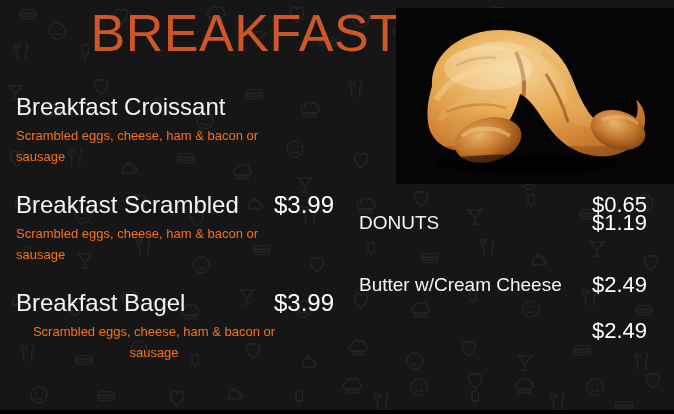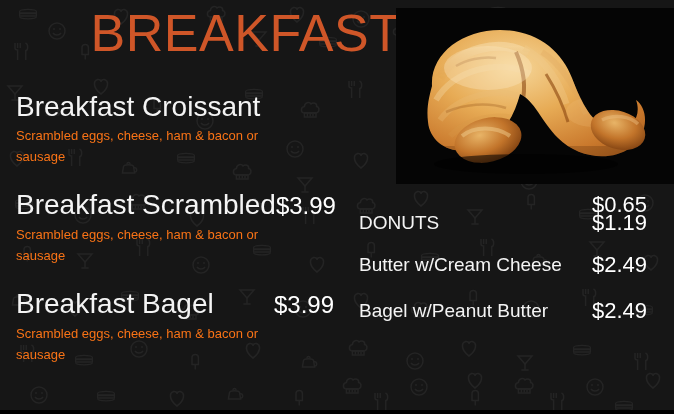"Breakfast Croissant" .l-name { font-size: 28px -> 24px }
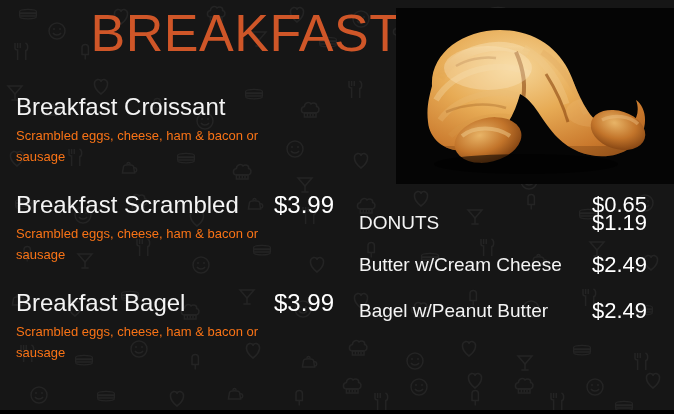"DONUTS" div.r-row { margin-bottom: 16px -> 36px }
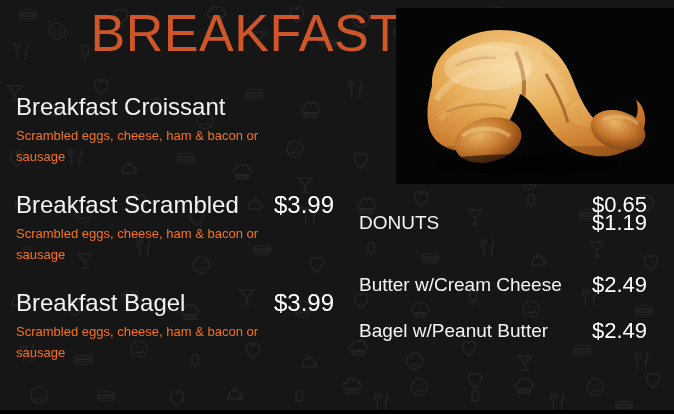"Breakfast Bagel" div.l-item { text-align: none -> center }
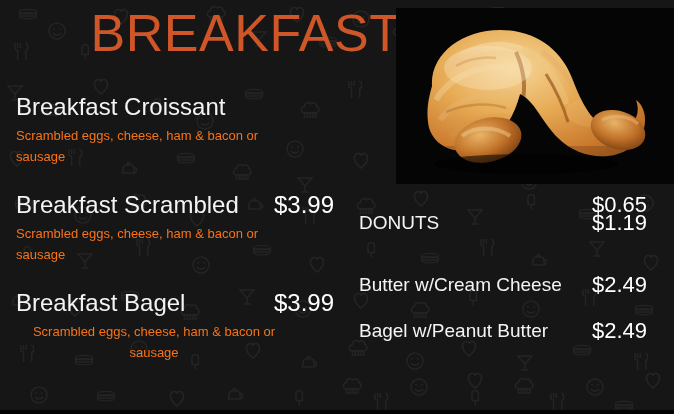"Bagel w/Peanut Butter" span.r-name { html: <span>Bagel w/Peanut Butter</span> -> none }
